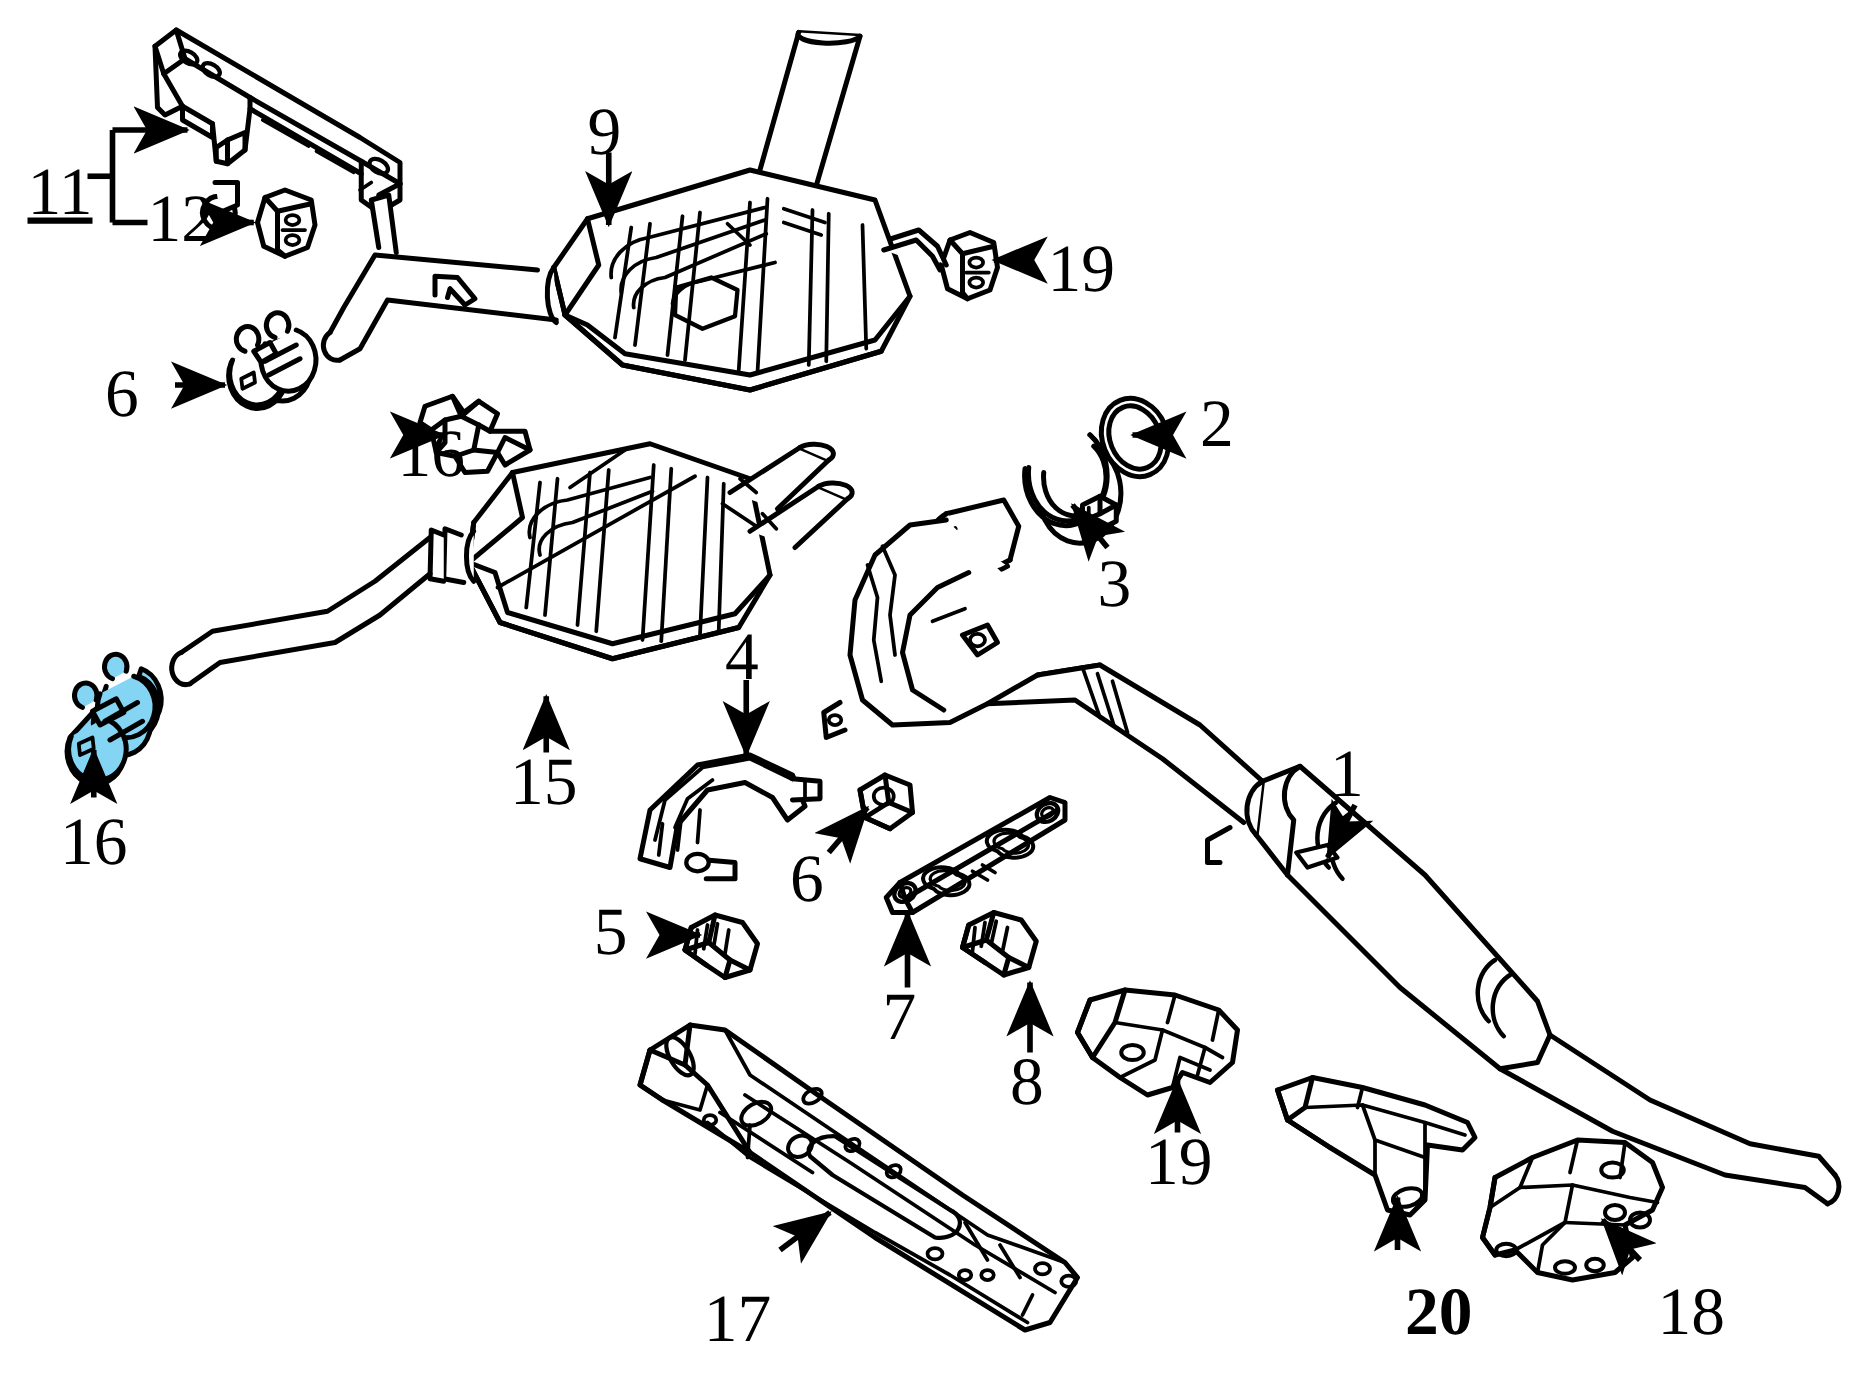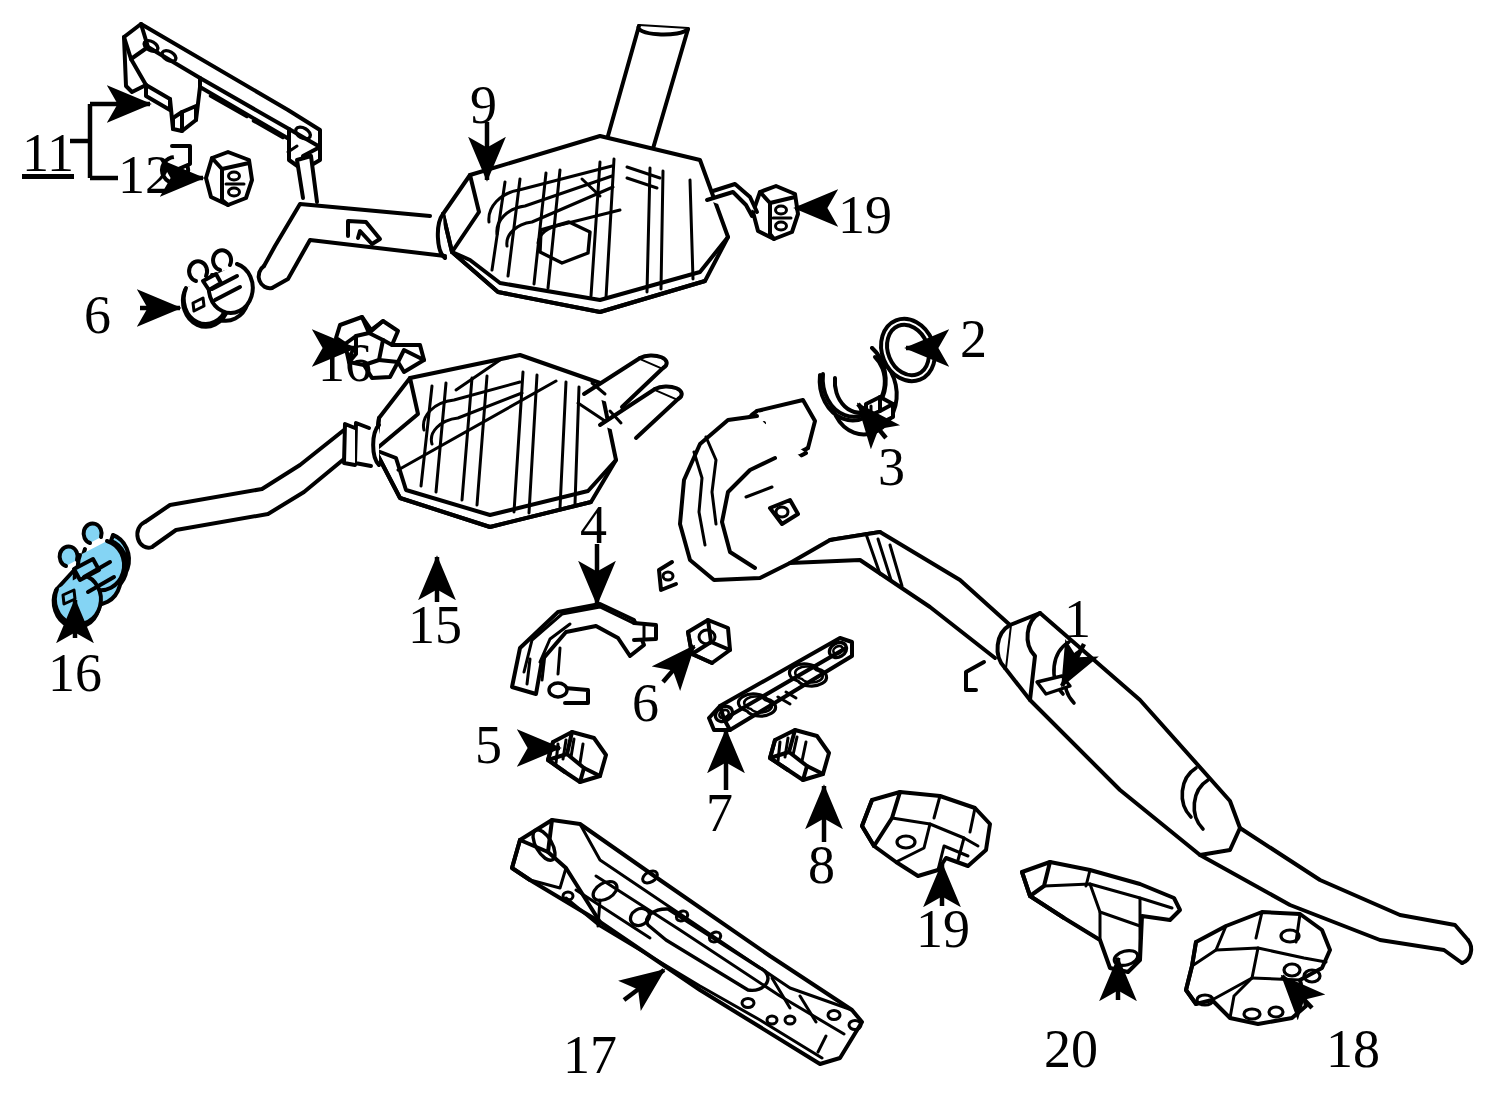"20" div.callout { font-weight: none -> bold; left: 1044px -> 1124px }
